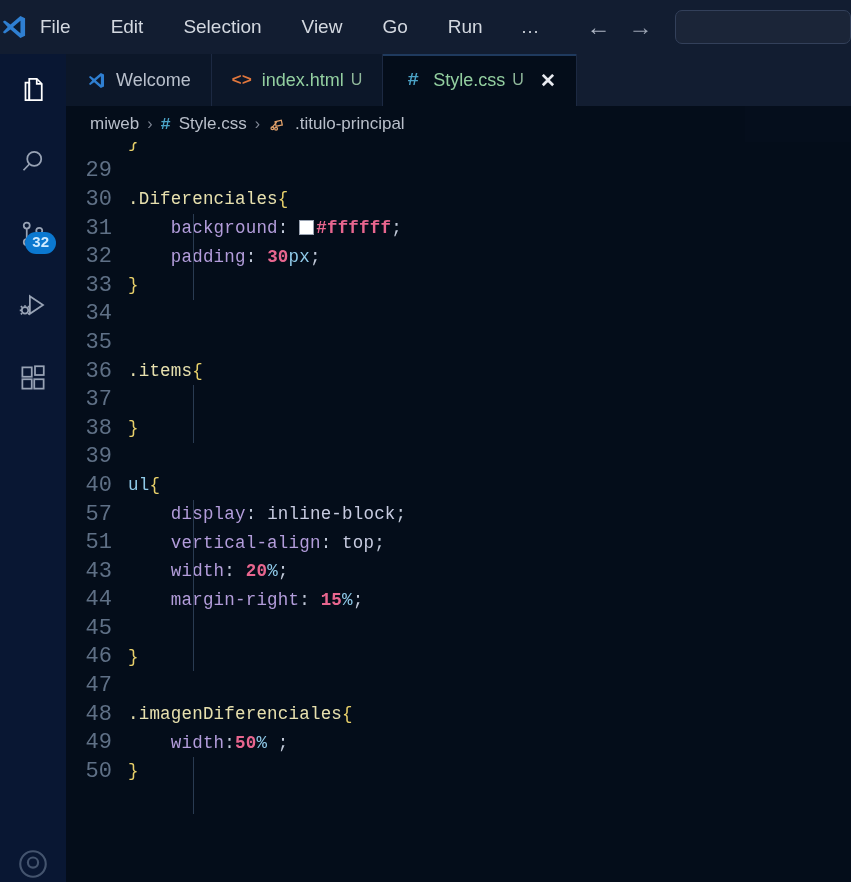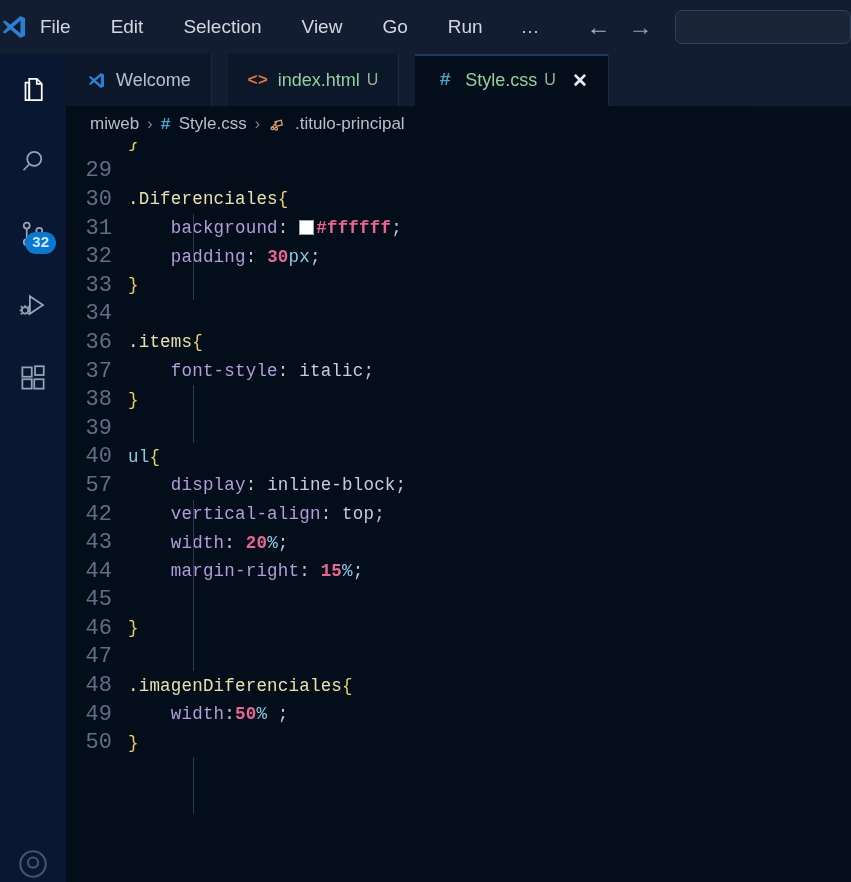"Welcome" .tabbar { gap: 16px -> none }
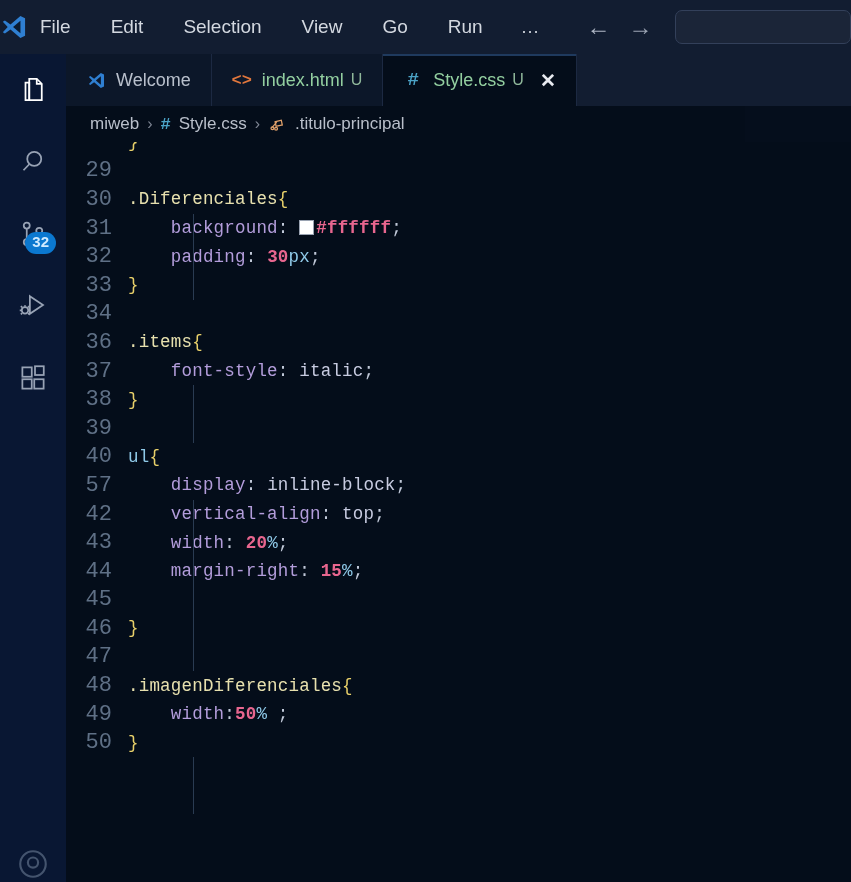"35" div.line { html: none -> <div> <span>35</span> <span></span> </div> }
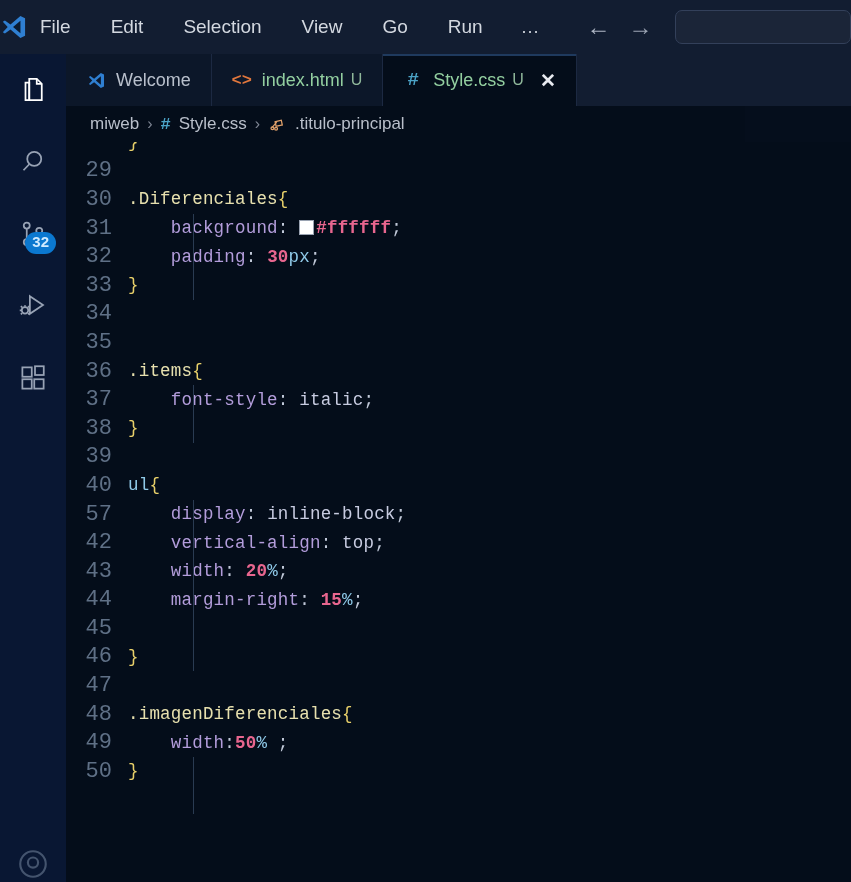"font-style: italic;" span.lc { html: <span><span> font-style</span><span>: </span><span>italic</span><span>;</span></span> -> none }
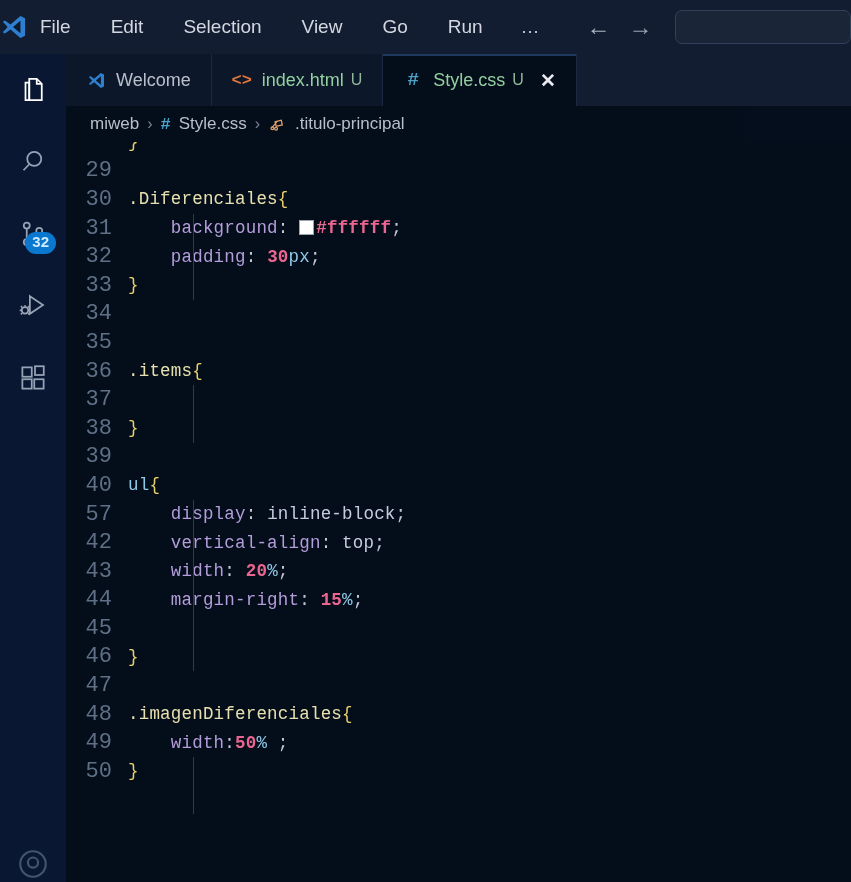"42" span.ln { text: 42 -> 51 }
